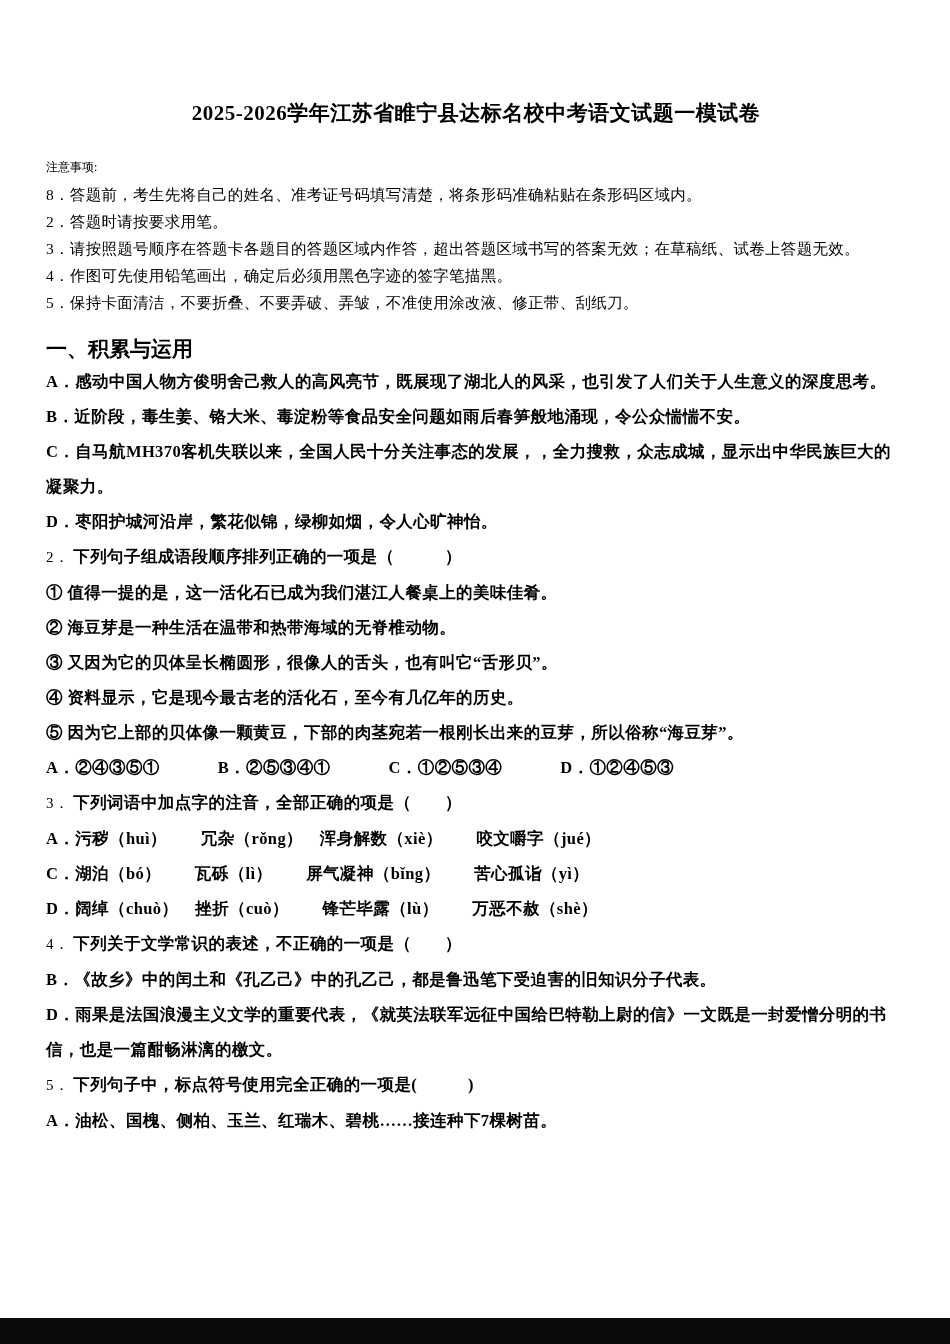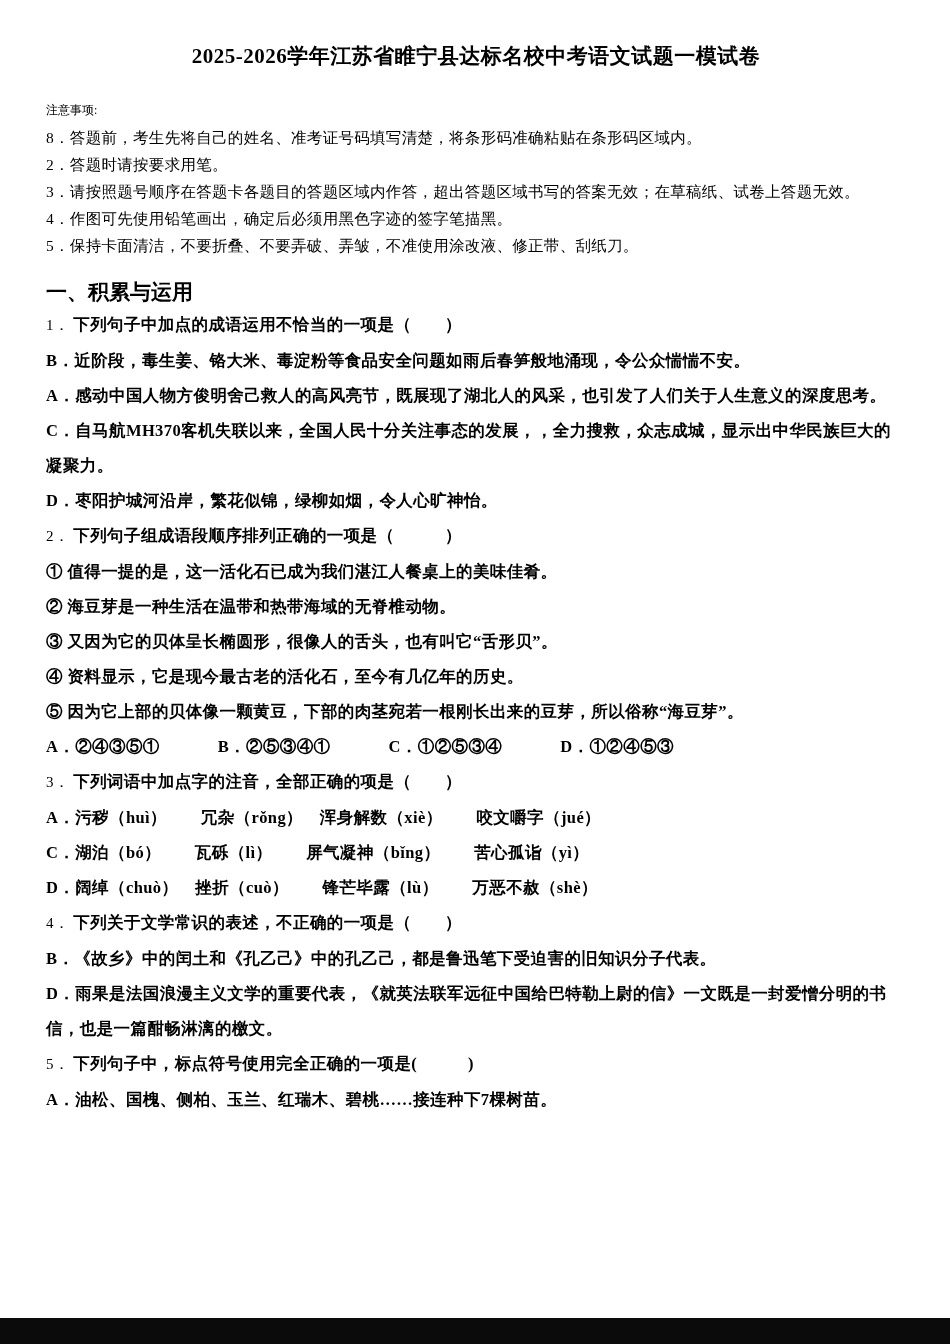"2025-2026学年江苏省睢宁县达标名校中考语文试题一模试卷" .page { padding: 41px 44px 0 46px -> 98px 44px 0 46px }
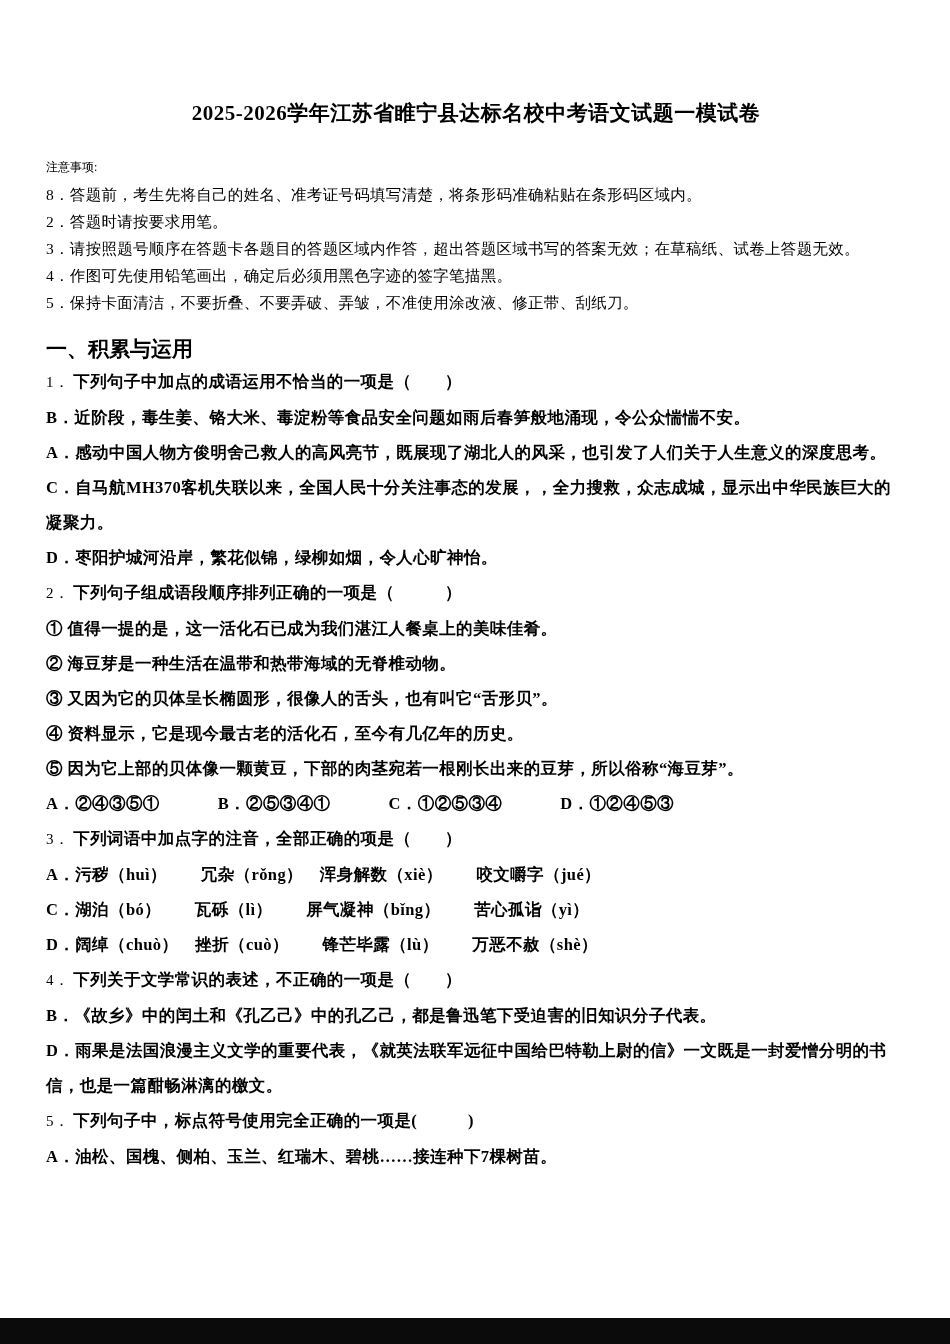"1． 下列句子中加点的成语运用不恰当的一项是（ ）" div.q-line { html: <div><span>1．</span><span>下列句子中加点的成语运用不恰当的一项是（ ）</span></div> -> none }
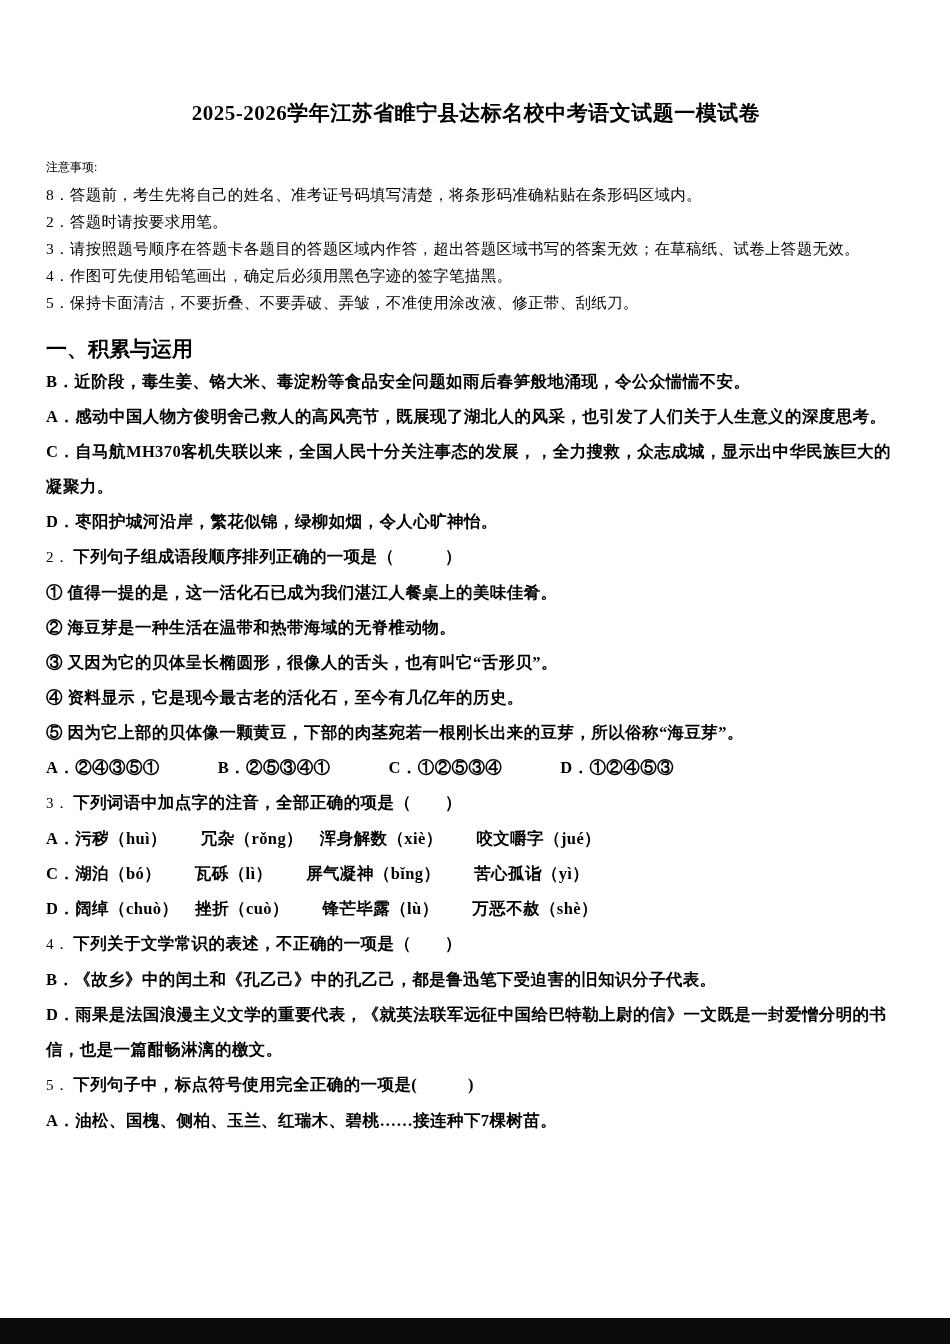"B．近阶段，毒生姜、铬大米、毒淀粉等食品安全问题如雨后春笋般地涌现，令公众惴惴不" div.q-line { order: before "A．感动中国人物方俊明舍己救人的高风亮节，既展现了湖北人的风采，也引发了人们关于" -> after "A．感动中国人物方俊明舍己救人的高风亮节，既展现了湖北人的风采，也引发了人们关于" }
